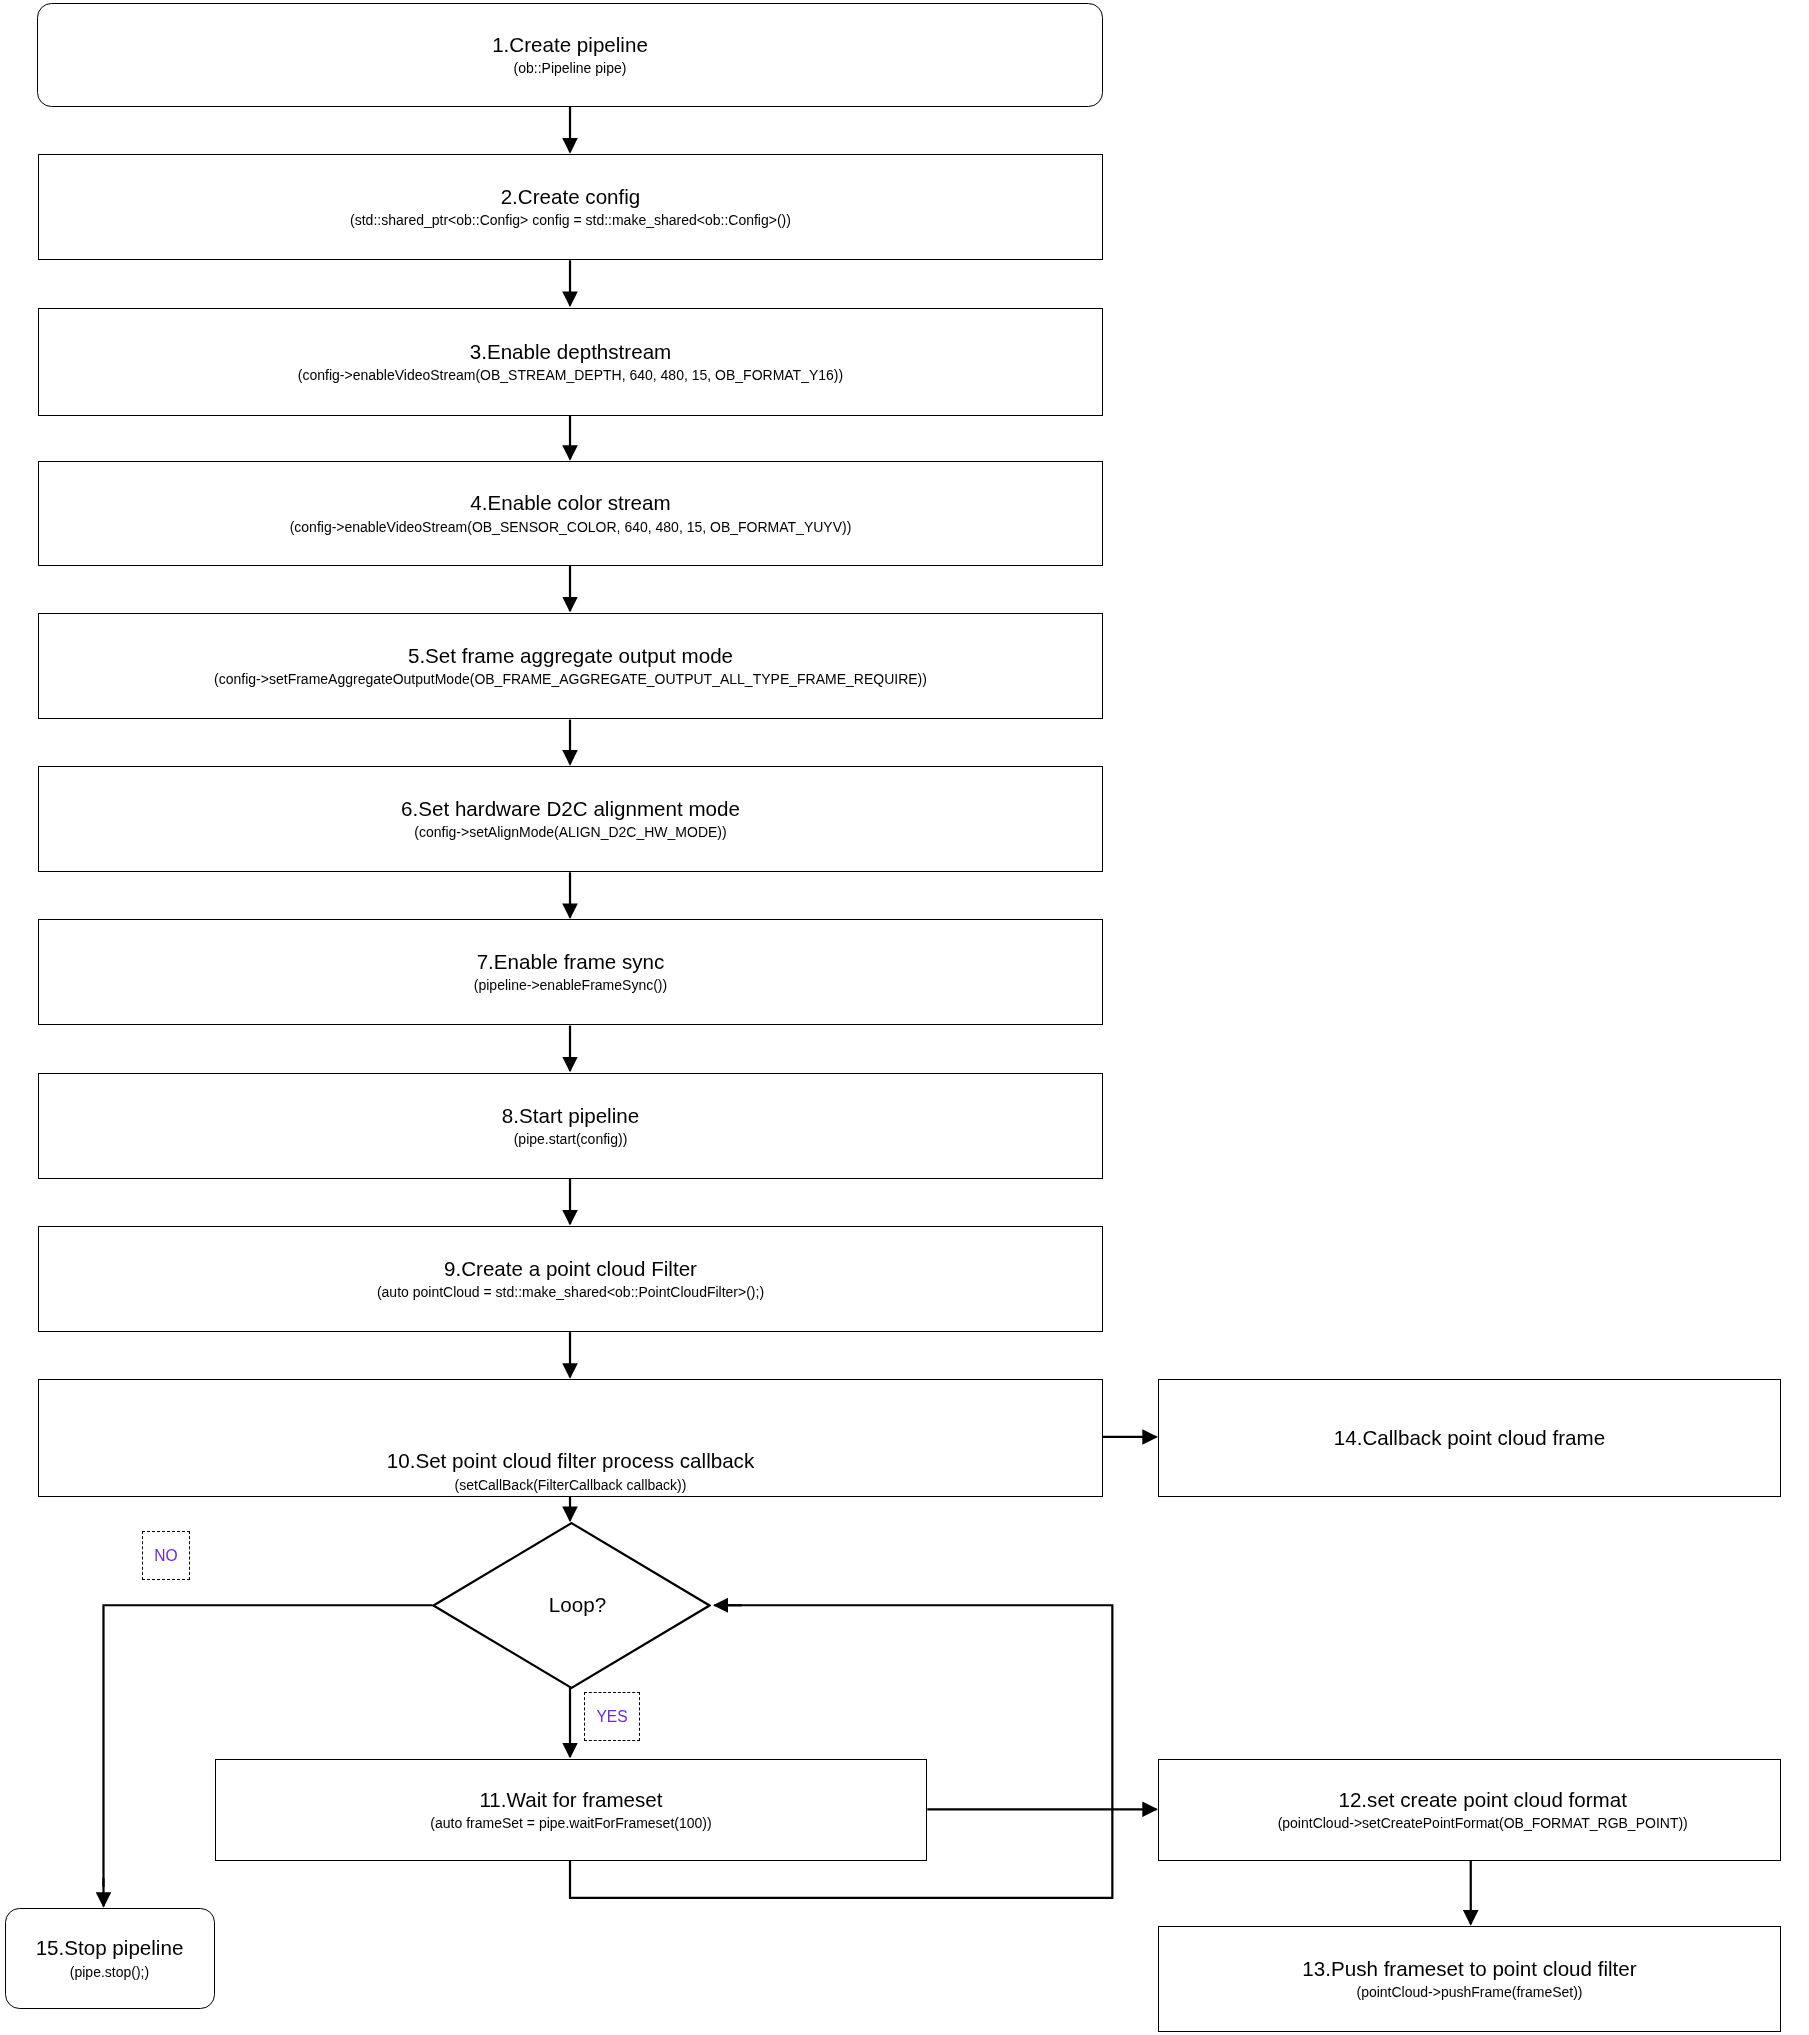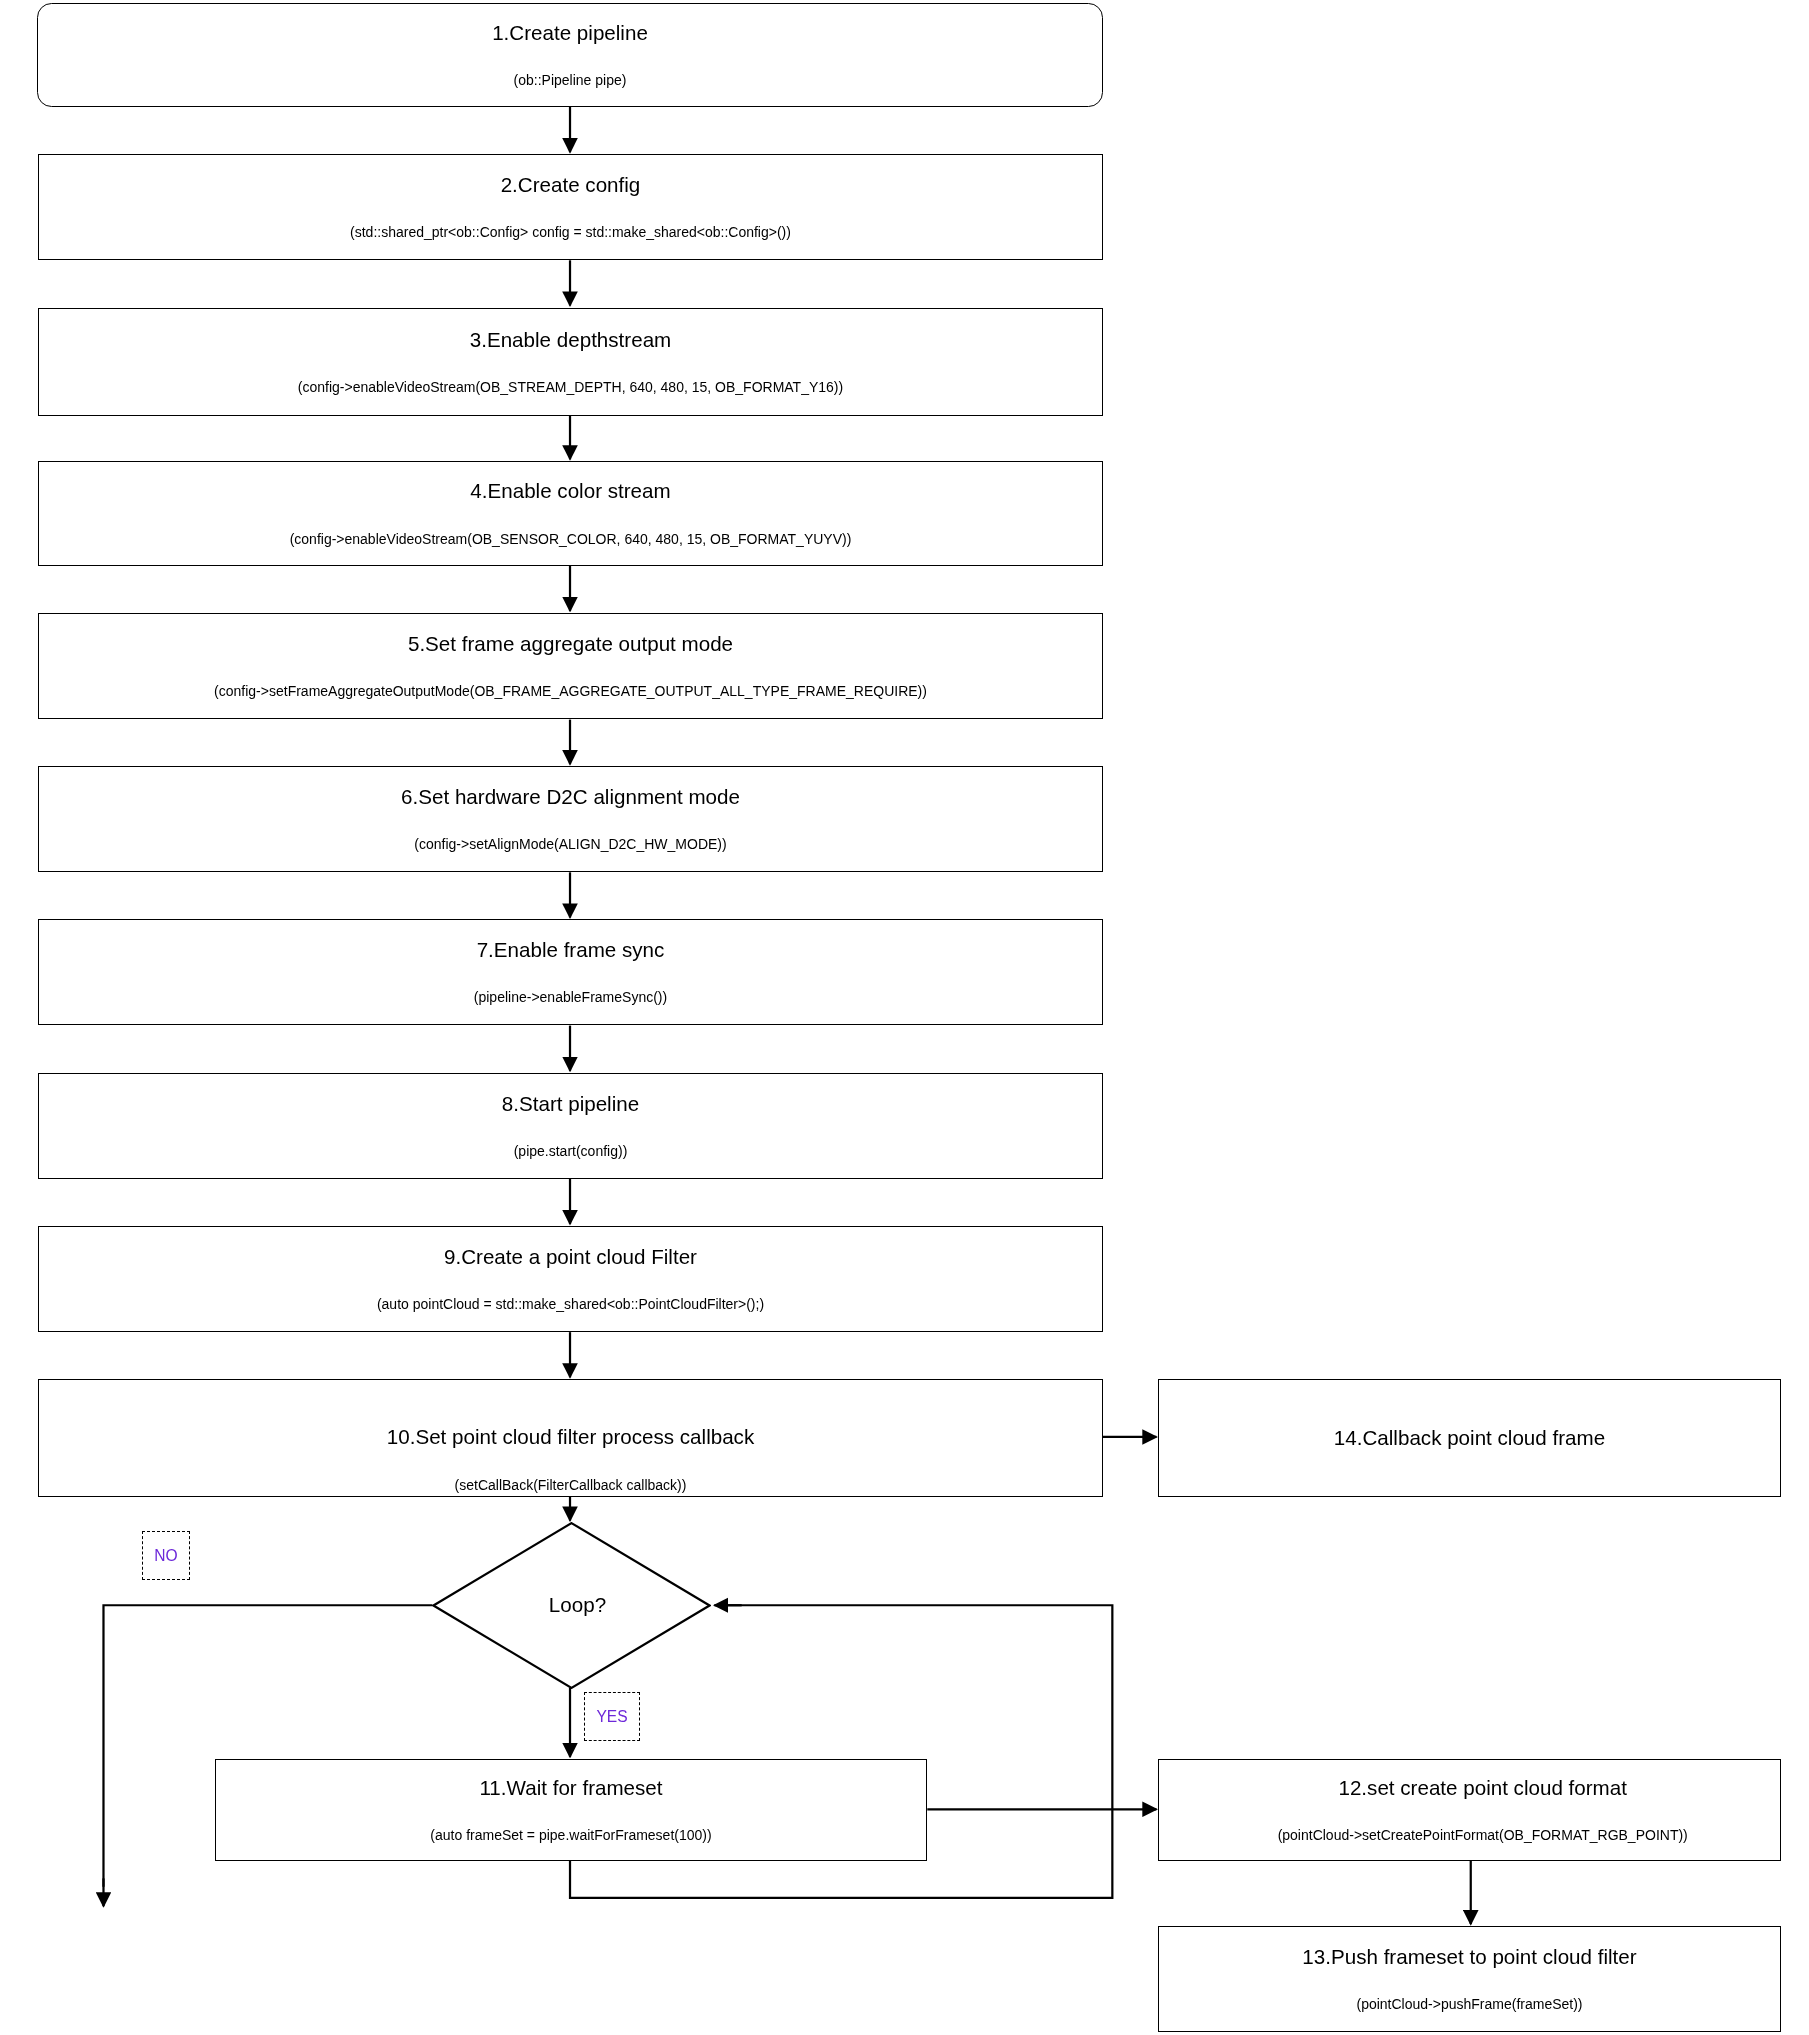"1.Create pipeline" .node { gap: 24px -> none }
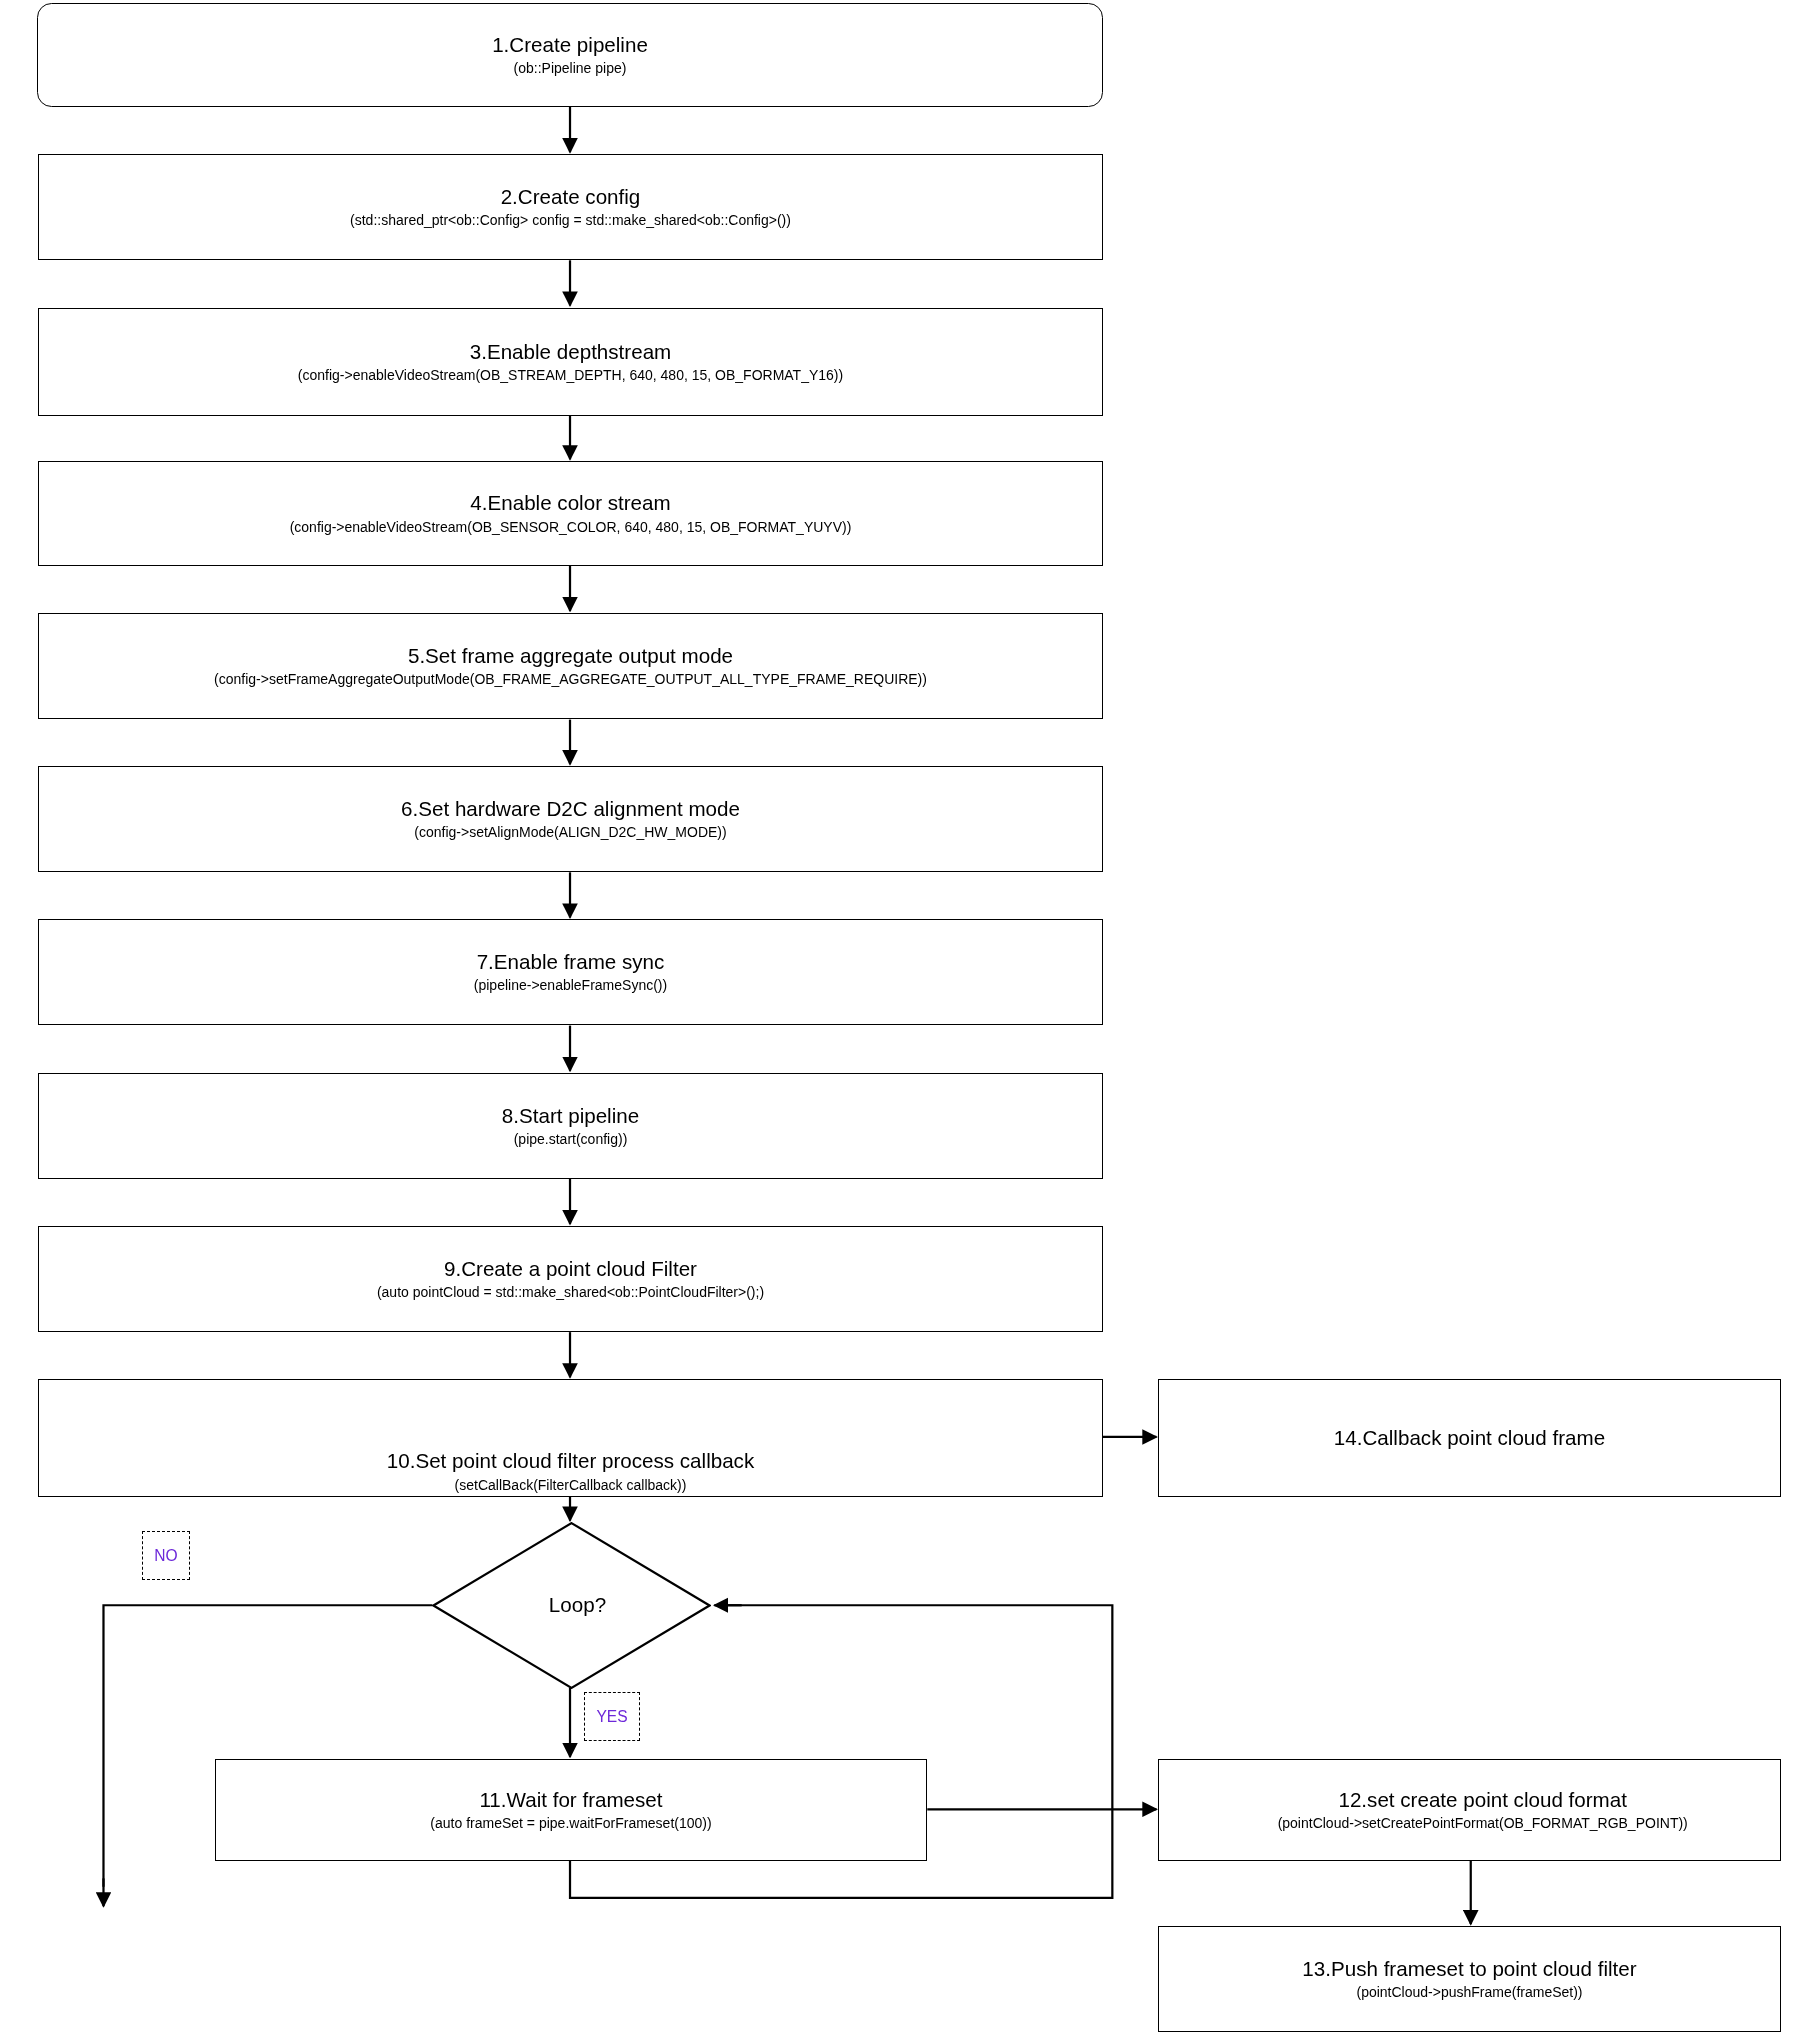"15.Stop pipeline" div.node { html: none -> <div> <div>15.Stop pipeline</div> <div>(pipe.stop();)</div> </div> }
